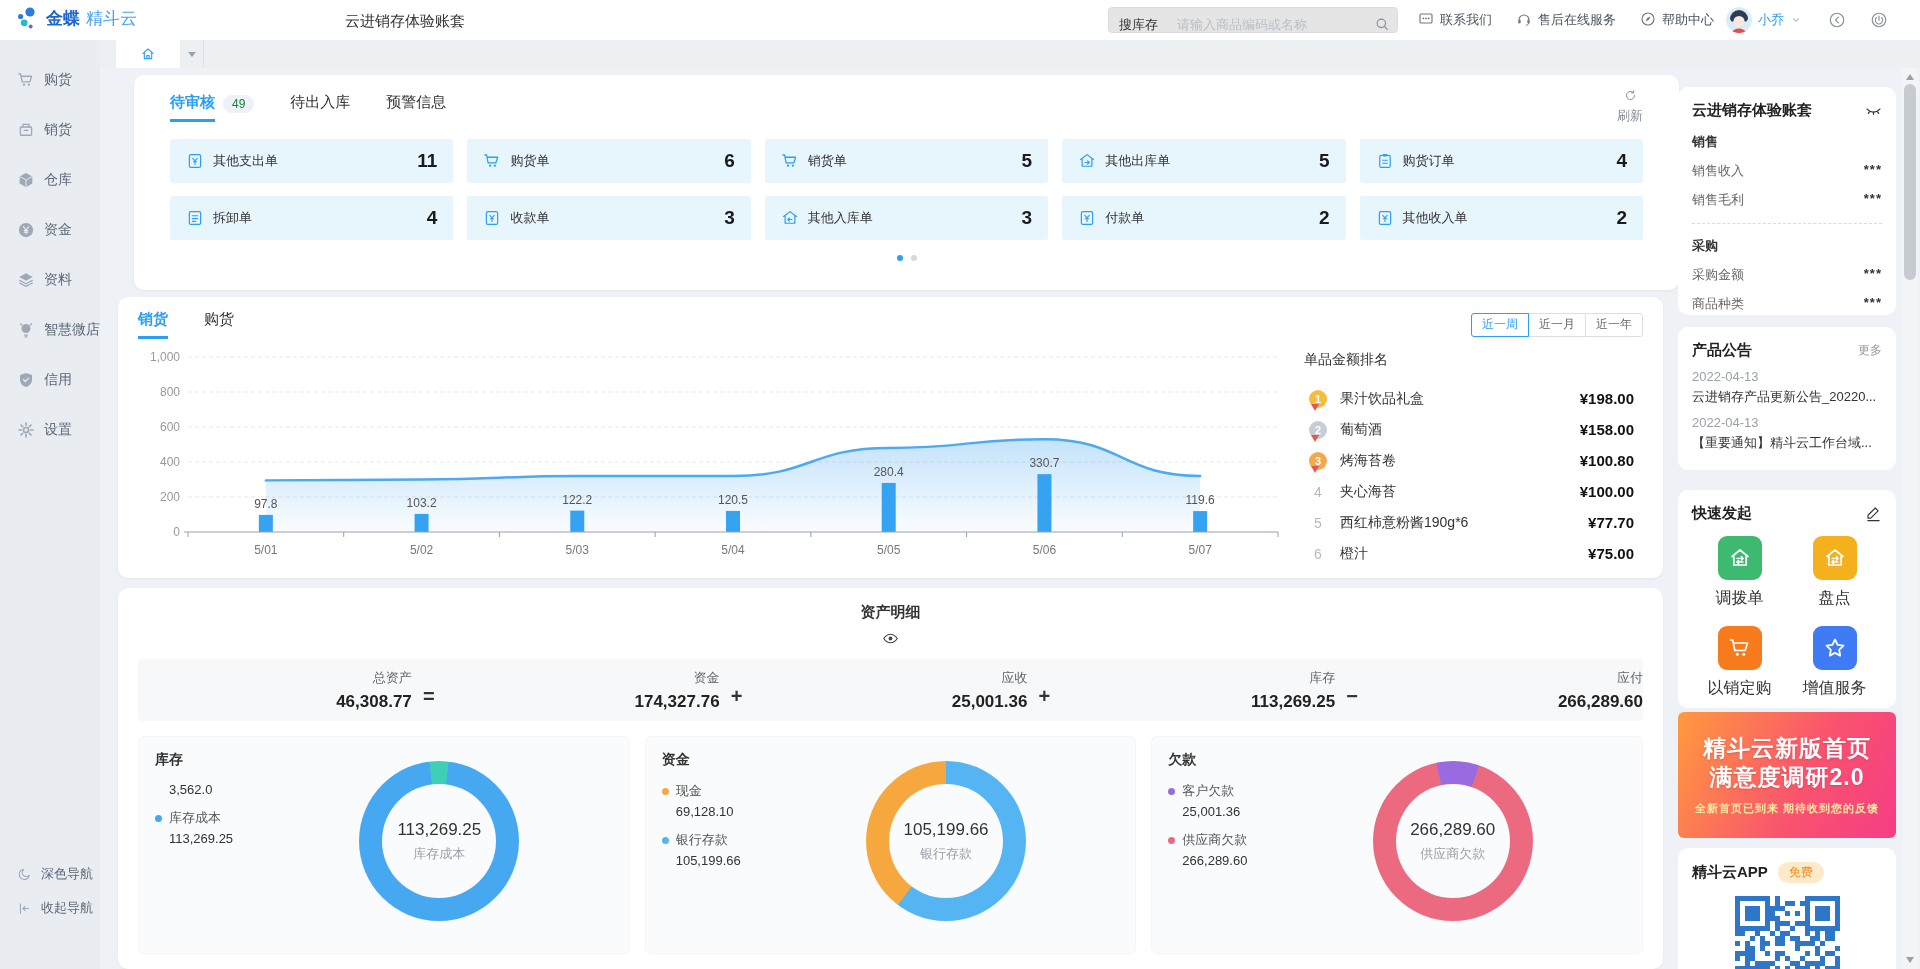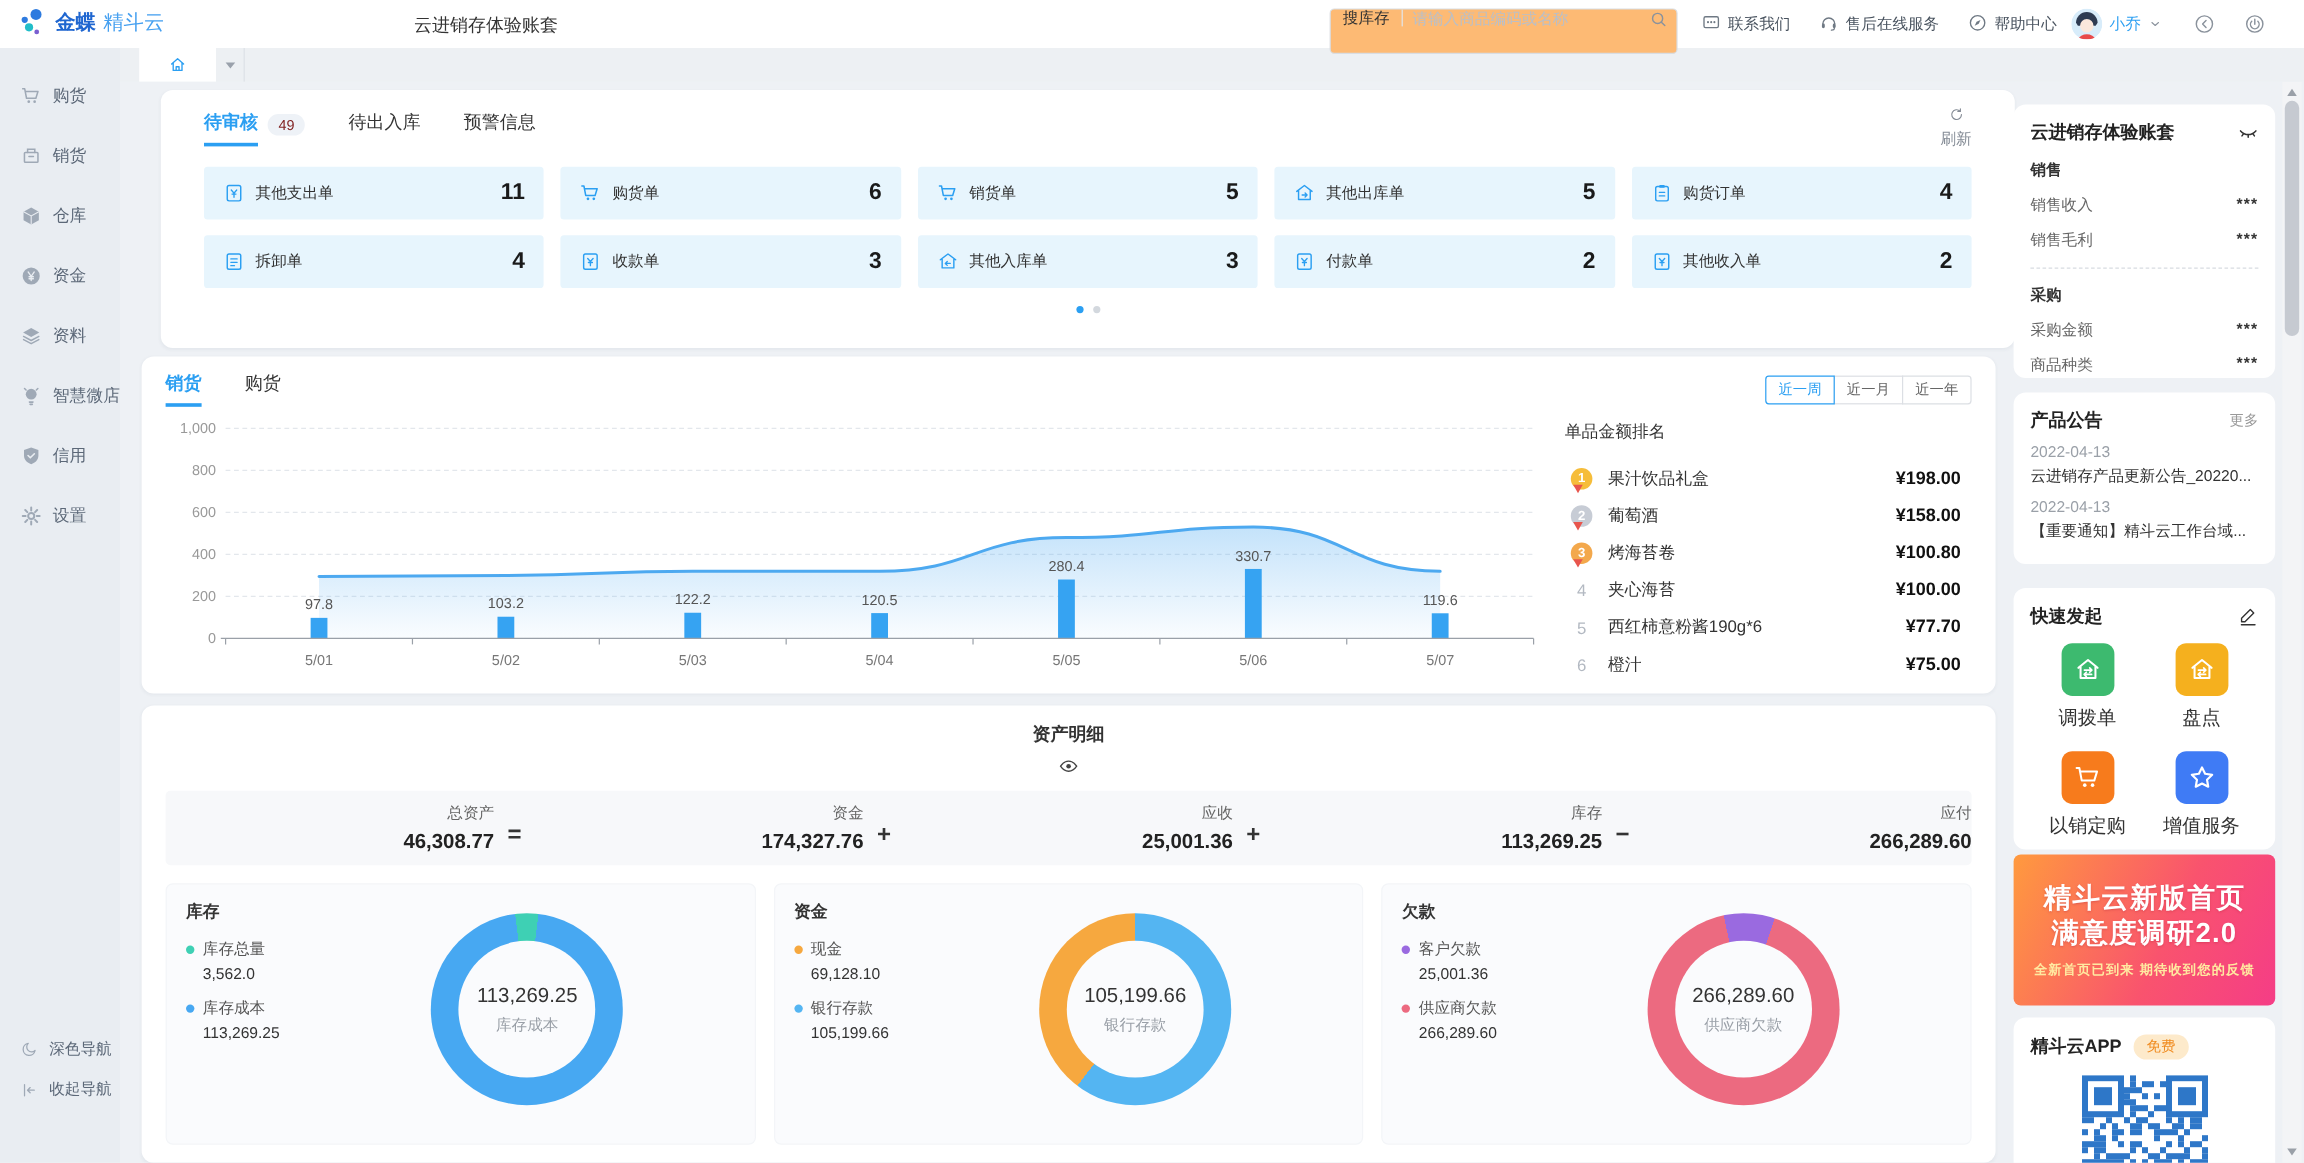"搜库存" .searchbox { align-items: flex-start -> flex-end; background: #fdba74 -> #e5e5e5; height: 38px -> 26px }
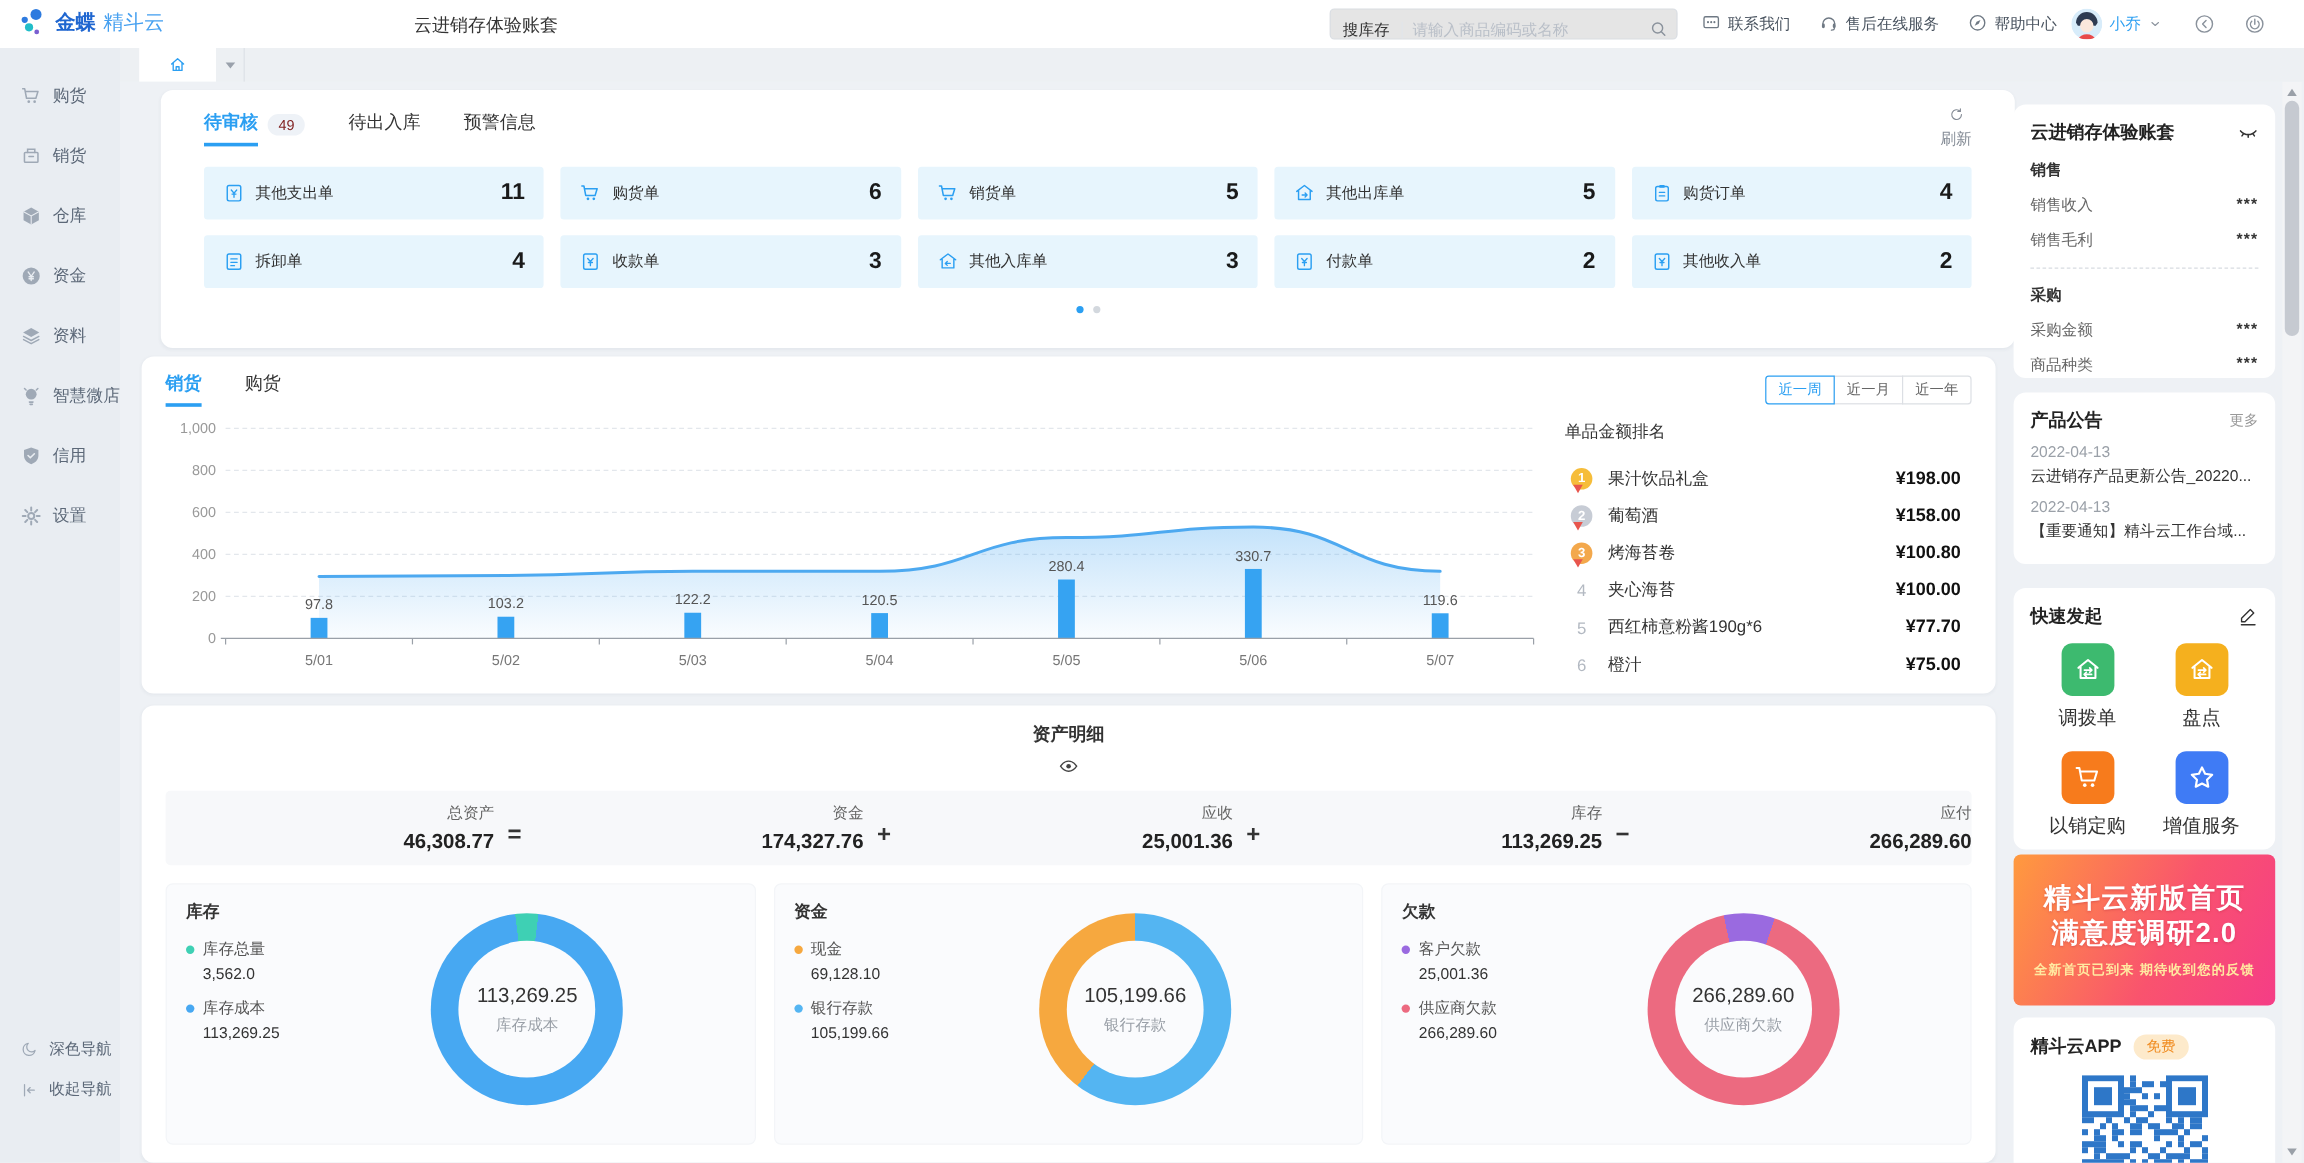"49" .tab-badge { color: #7f1d1d -> #15803d }
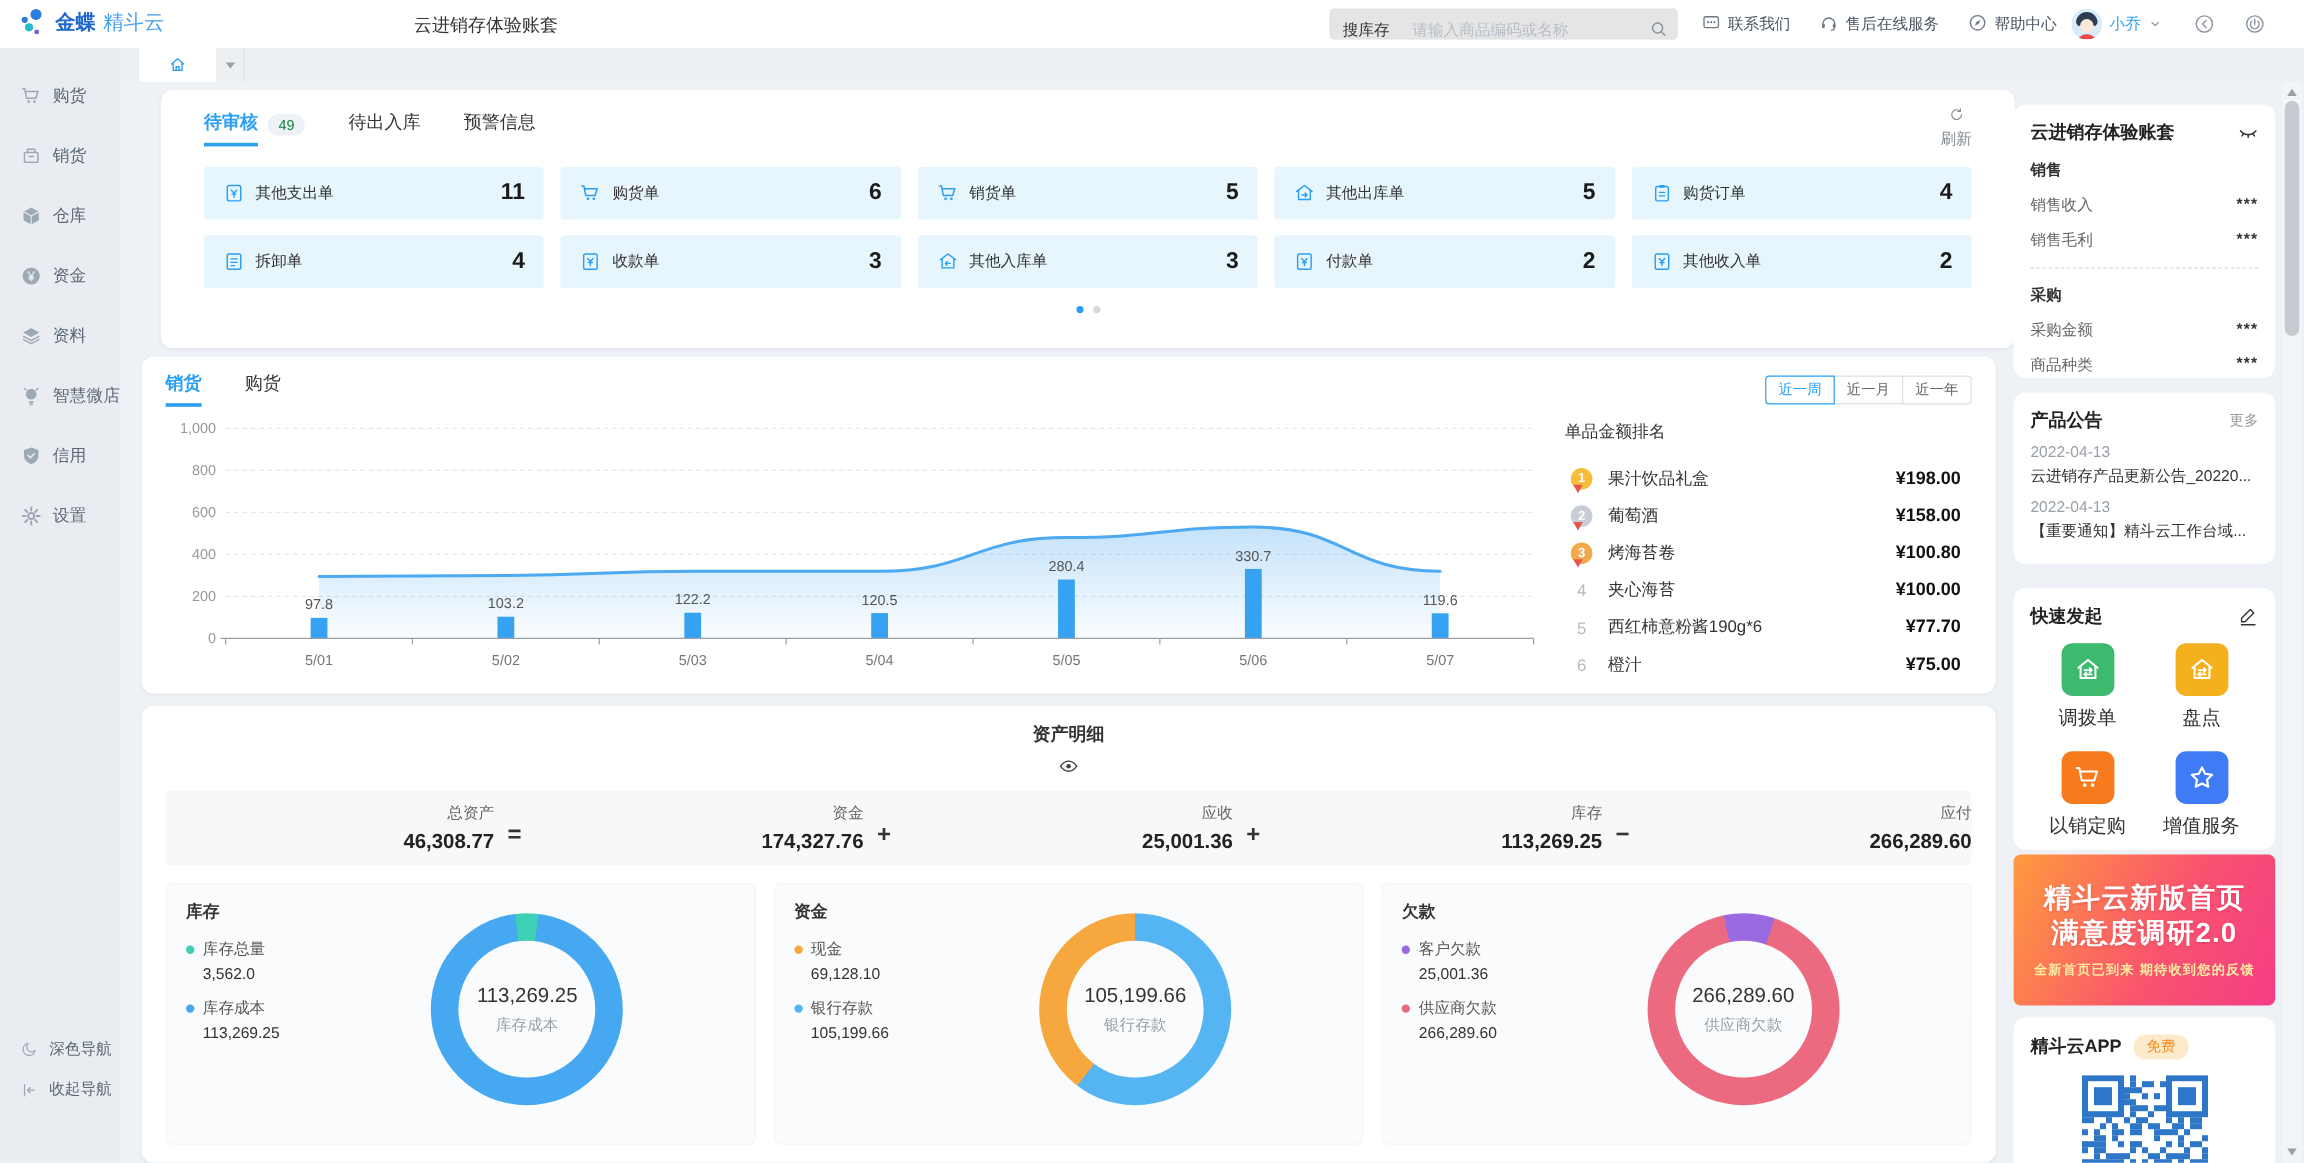"库存总量" div.lg-head { html: <div> <span></span> <span>库存总量</span> </div> -> none }
